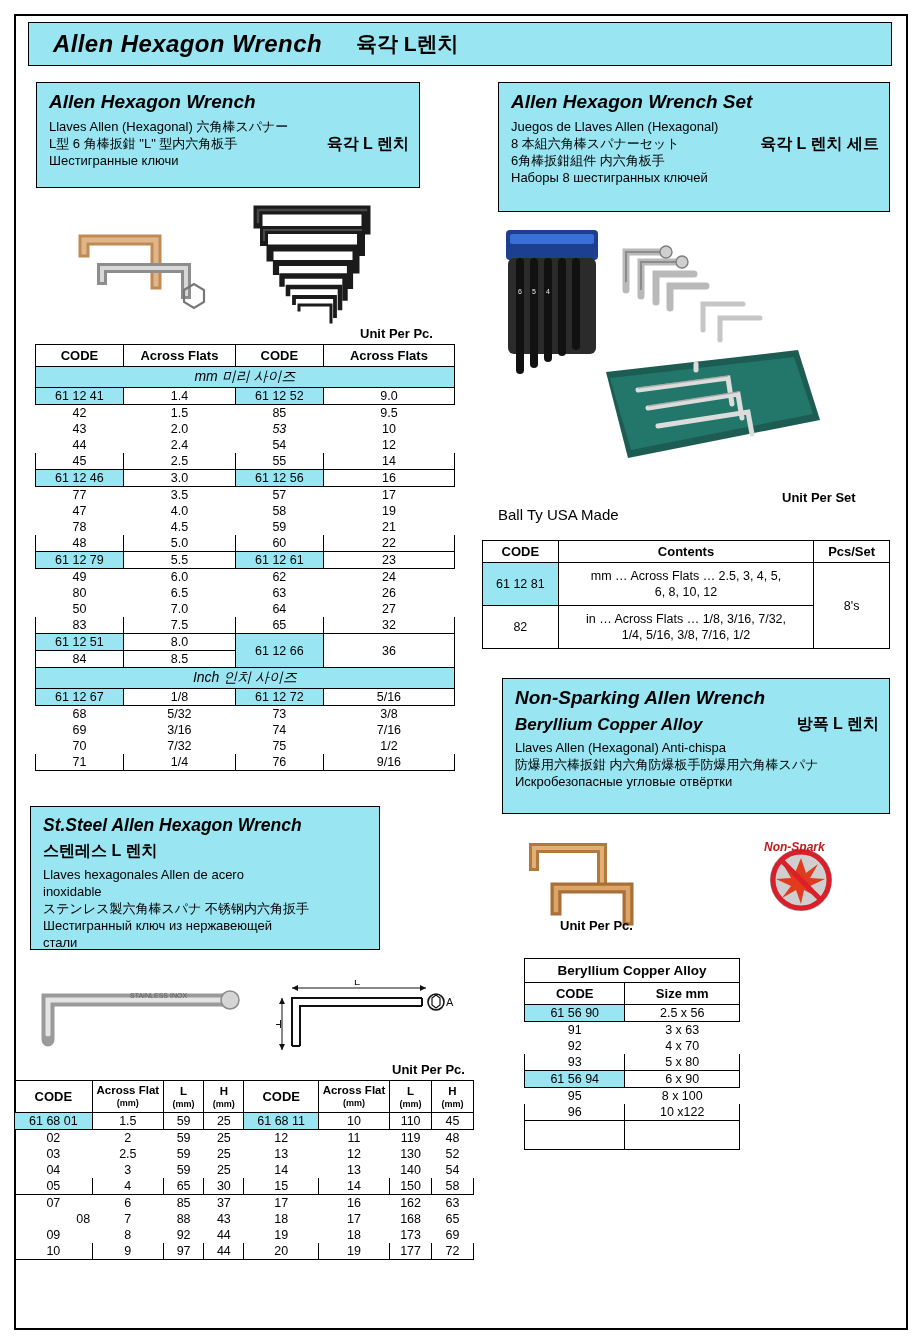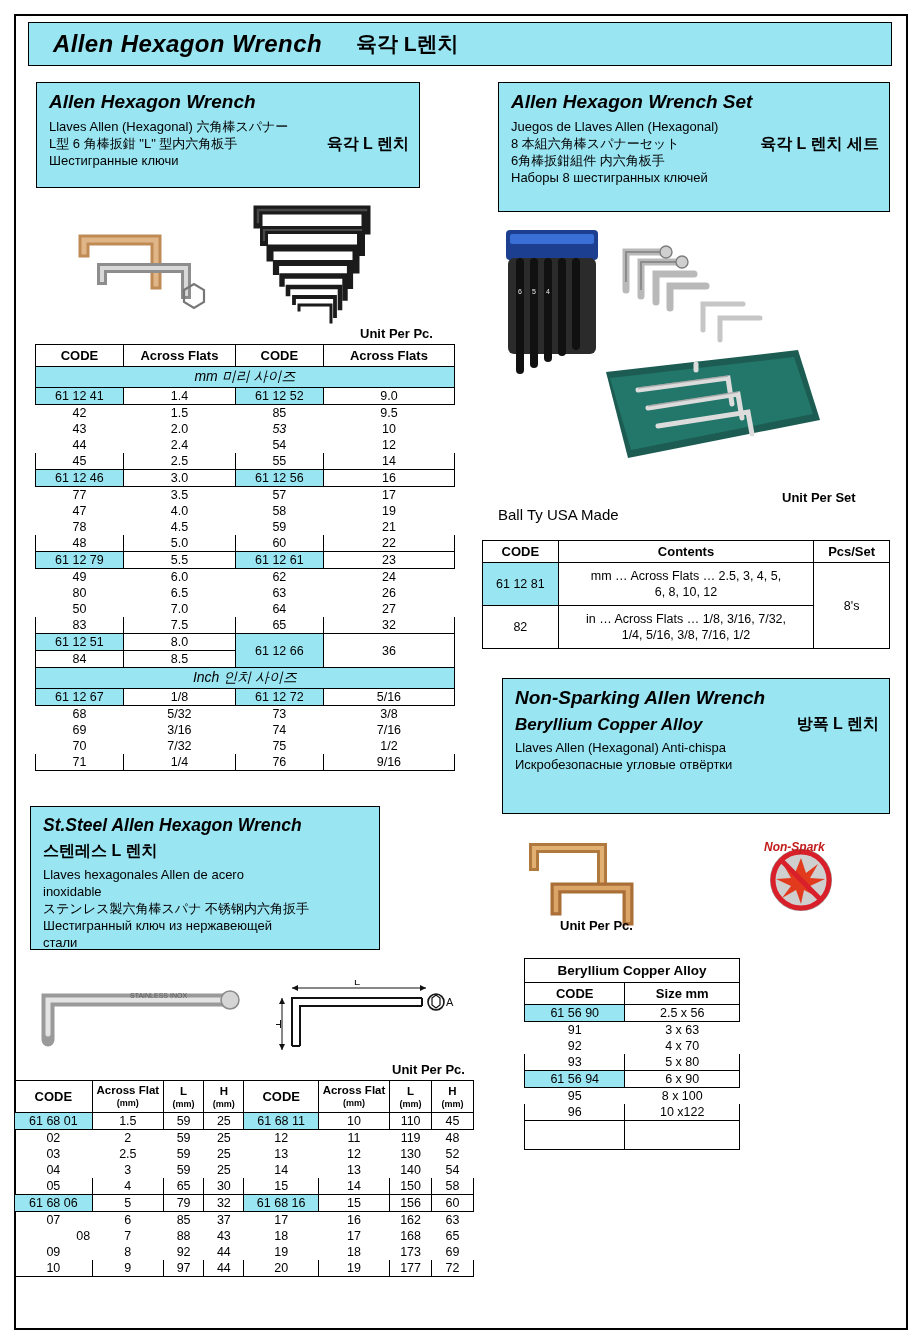"防爆用六棒扳鉗 内六角防爆板手防爆用六角棒スパナ" div.ln { html: none -> <div>防爆用六棒扳鉗 内六角防爆板手防爆用六角棒スパナ</div> }
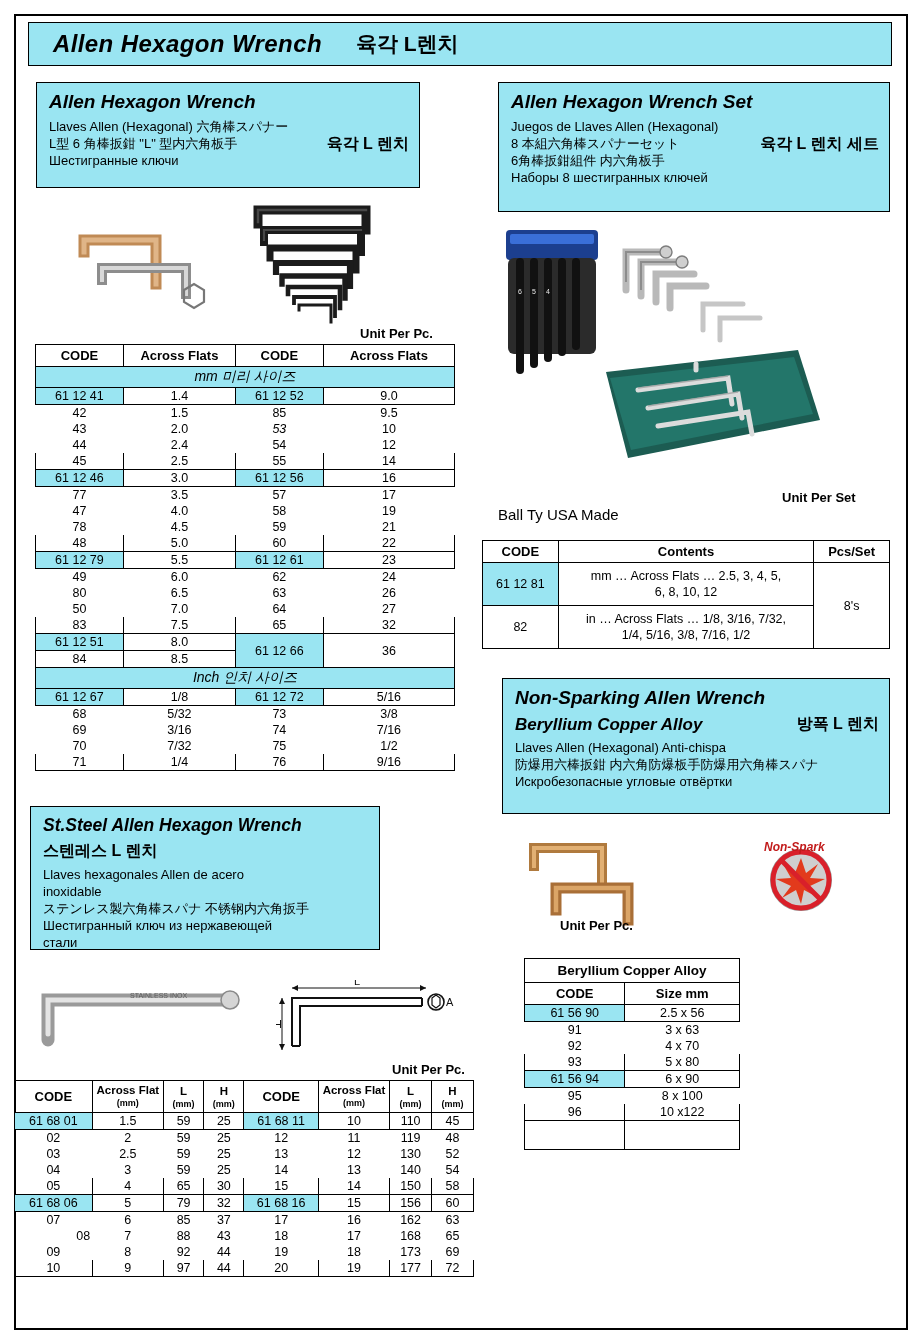"61 68 06" tr { html: <tr> <td>61 68 06</td> <td>5</td> <td>79</td> <td>32</td> <td>61 68 16</td> <td>15</td> <td>156</td> <td>60</td> </tr> -> none }
